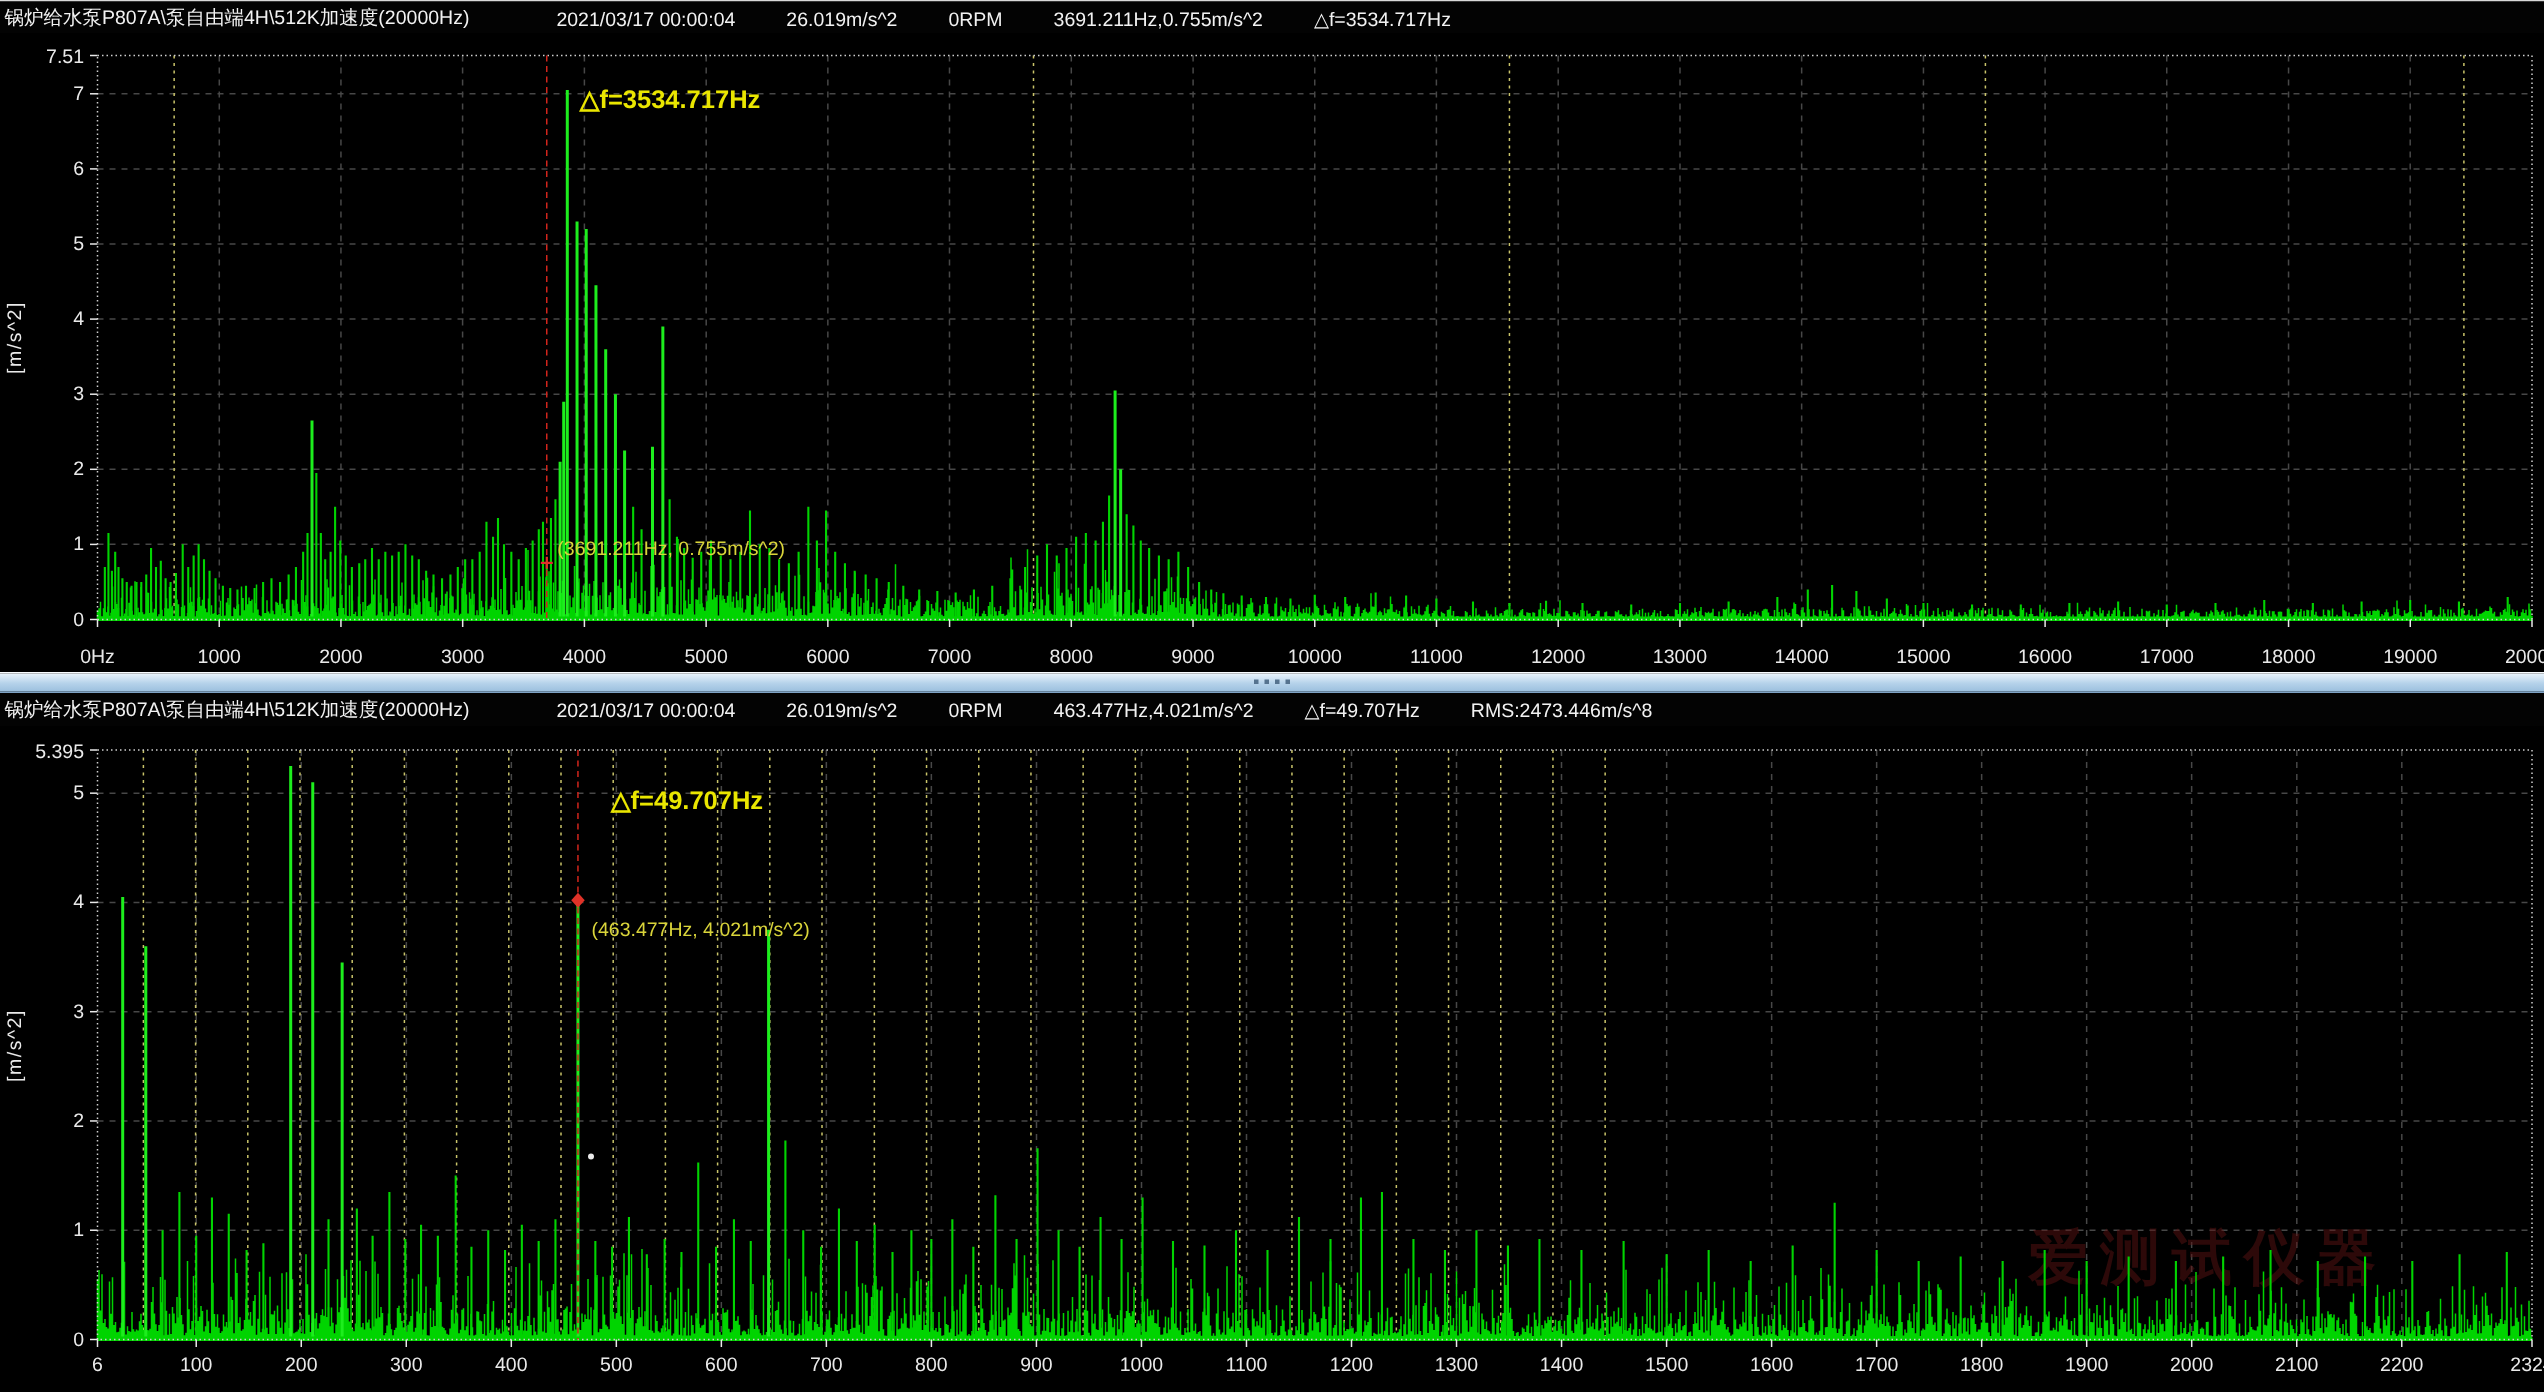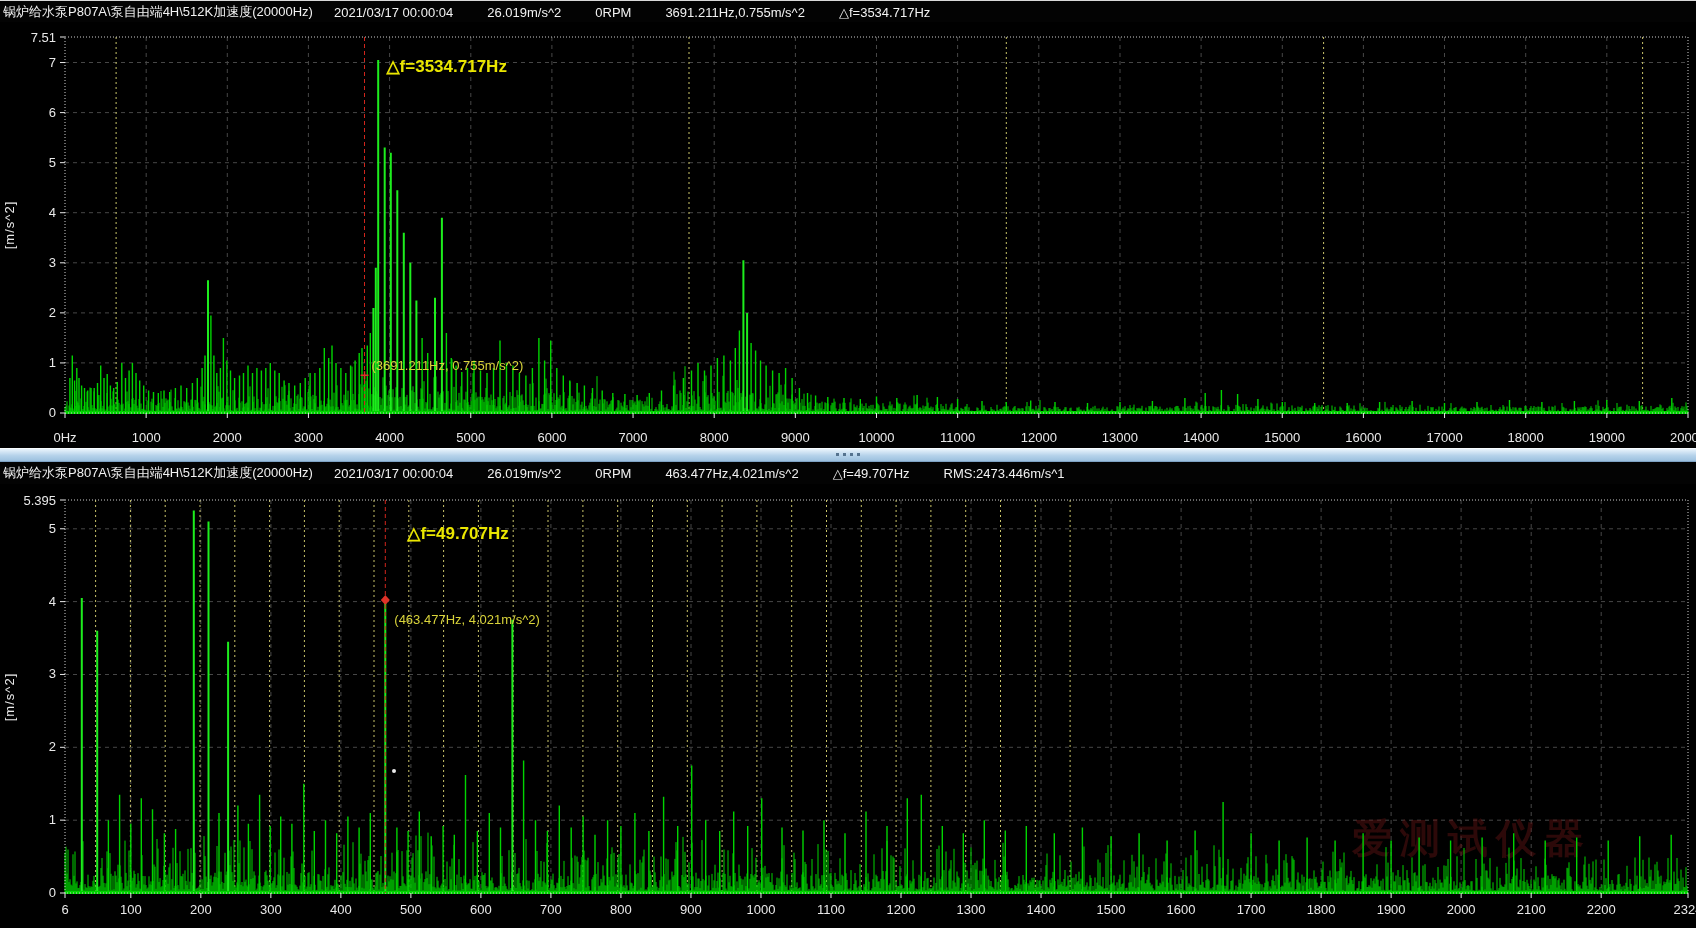"锅炉给水泵P807A\泵自由端4H\512K加速度(20000Hz)" .hseg.title { margin-right: 21px -> 58px }
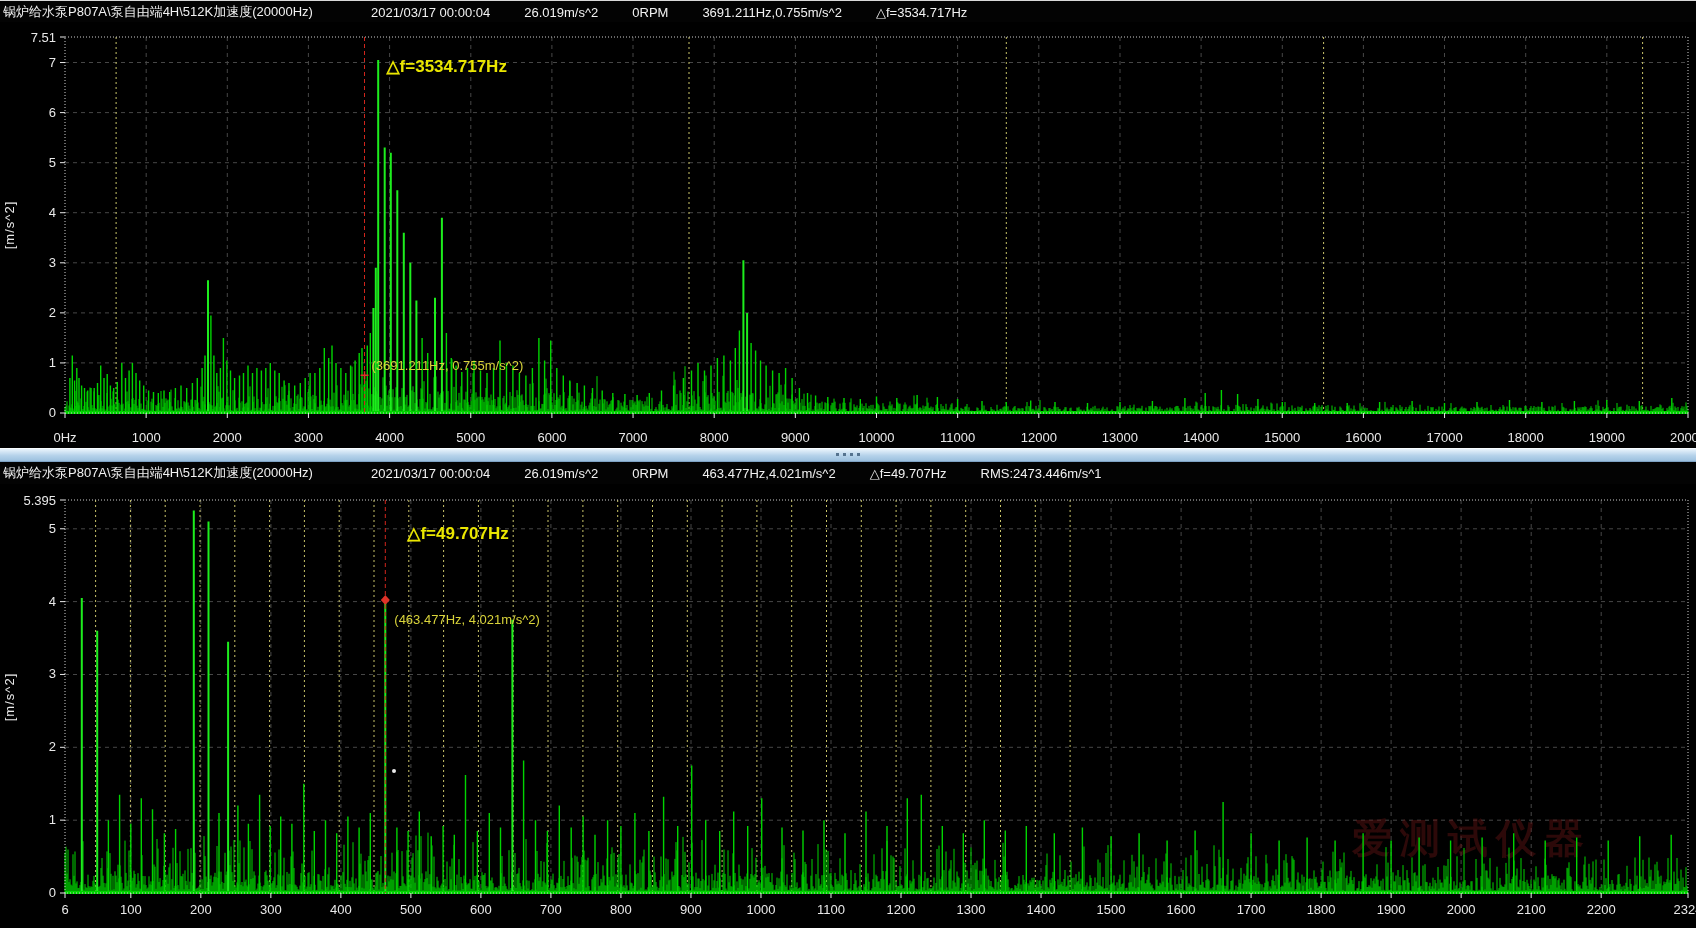"RMS:2473.446m/s^1" span.hseg { text: 1 -> 8 }
